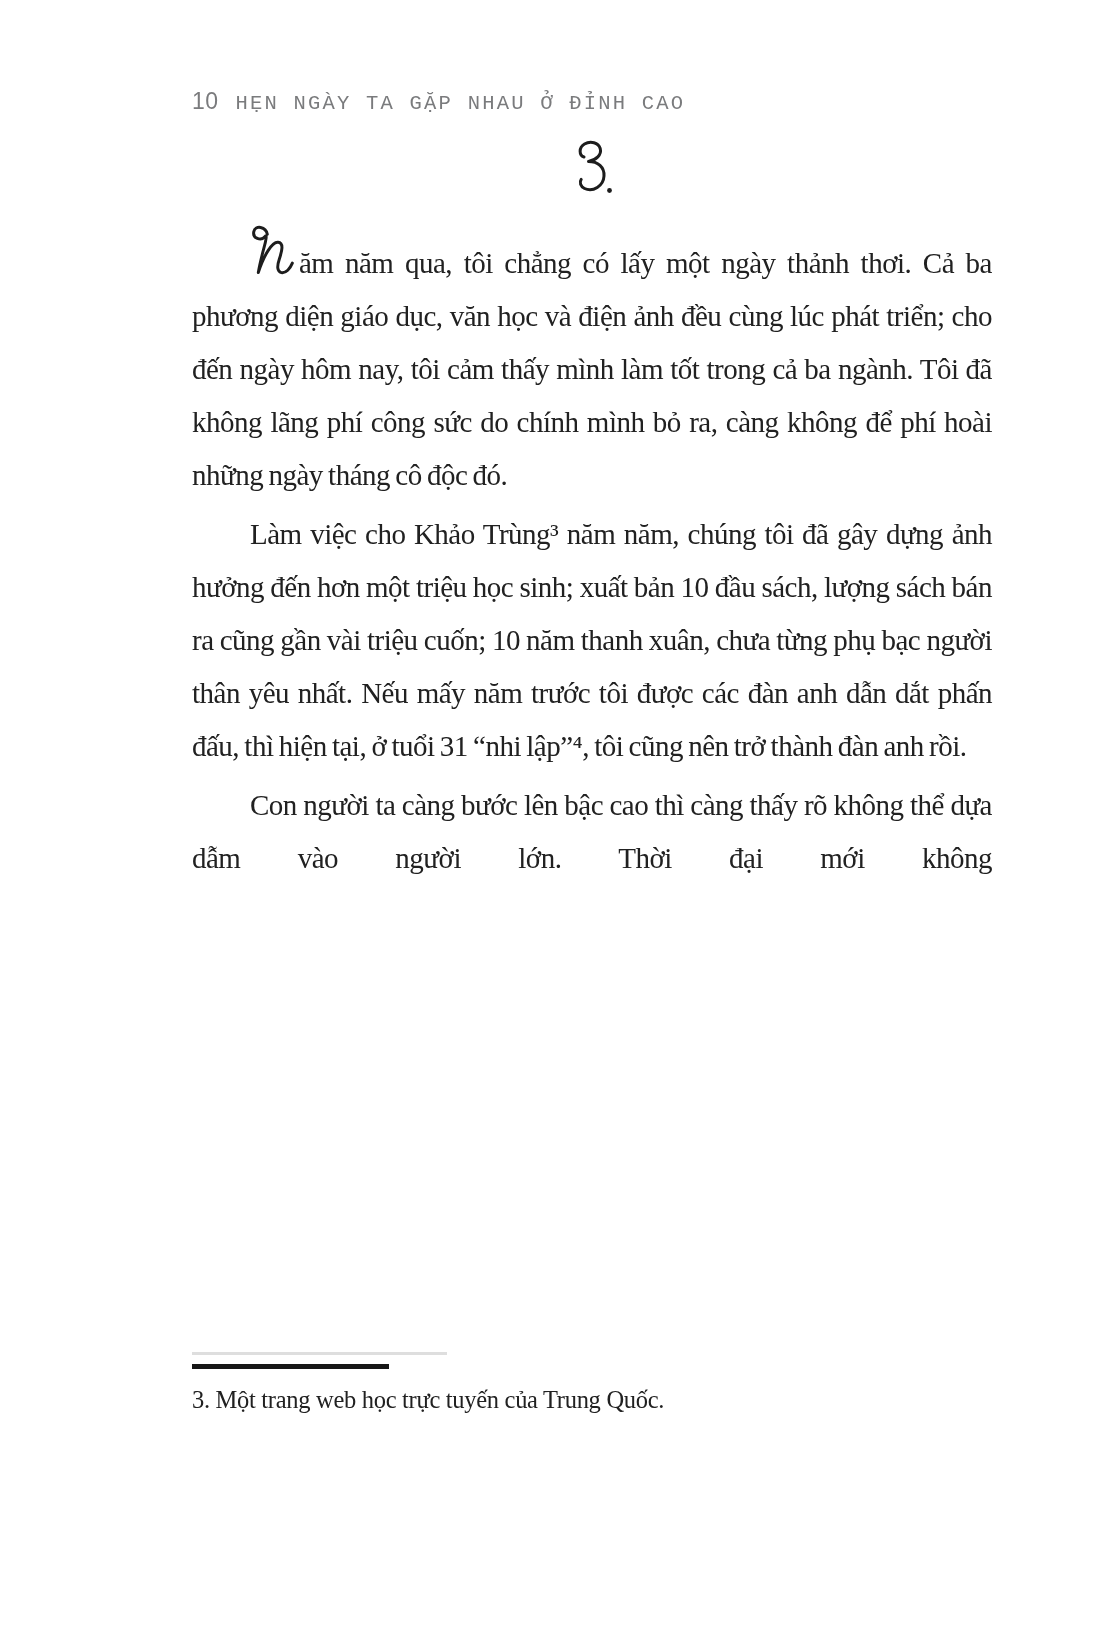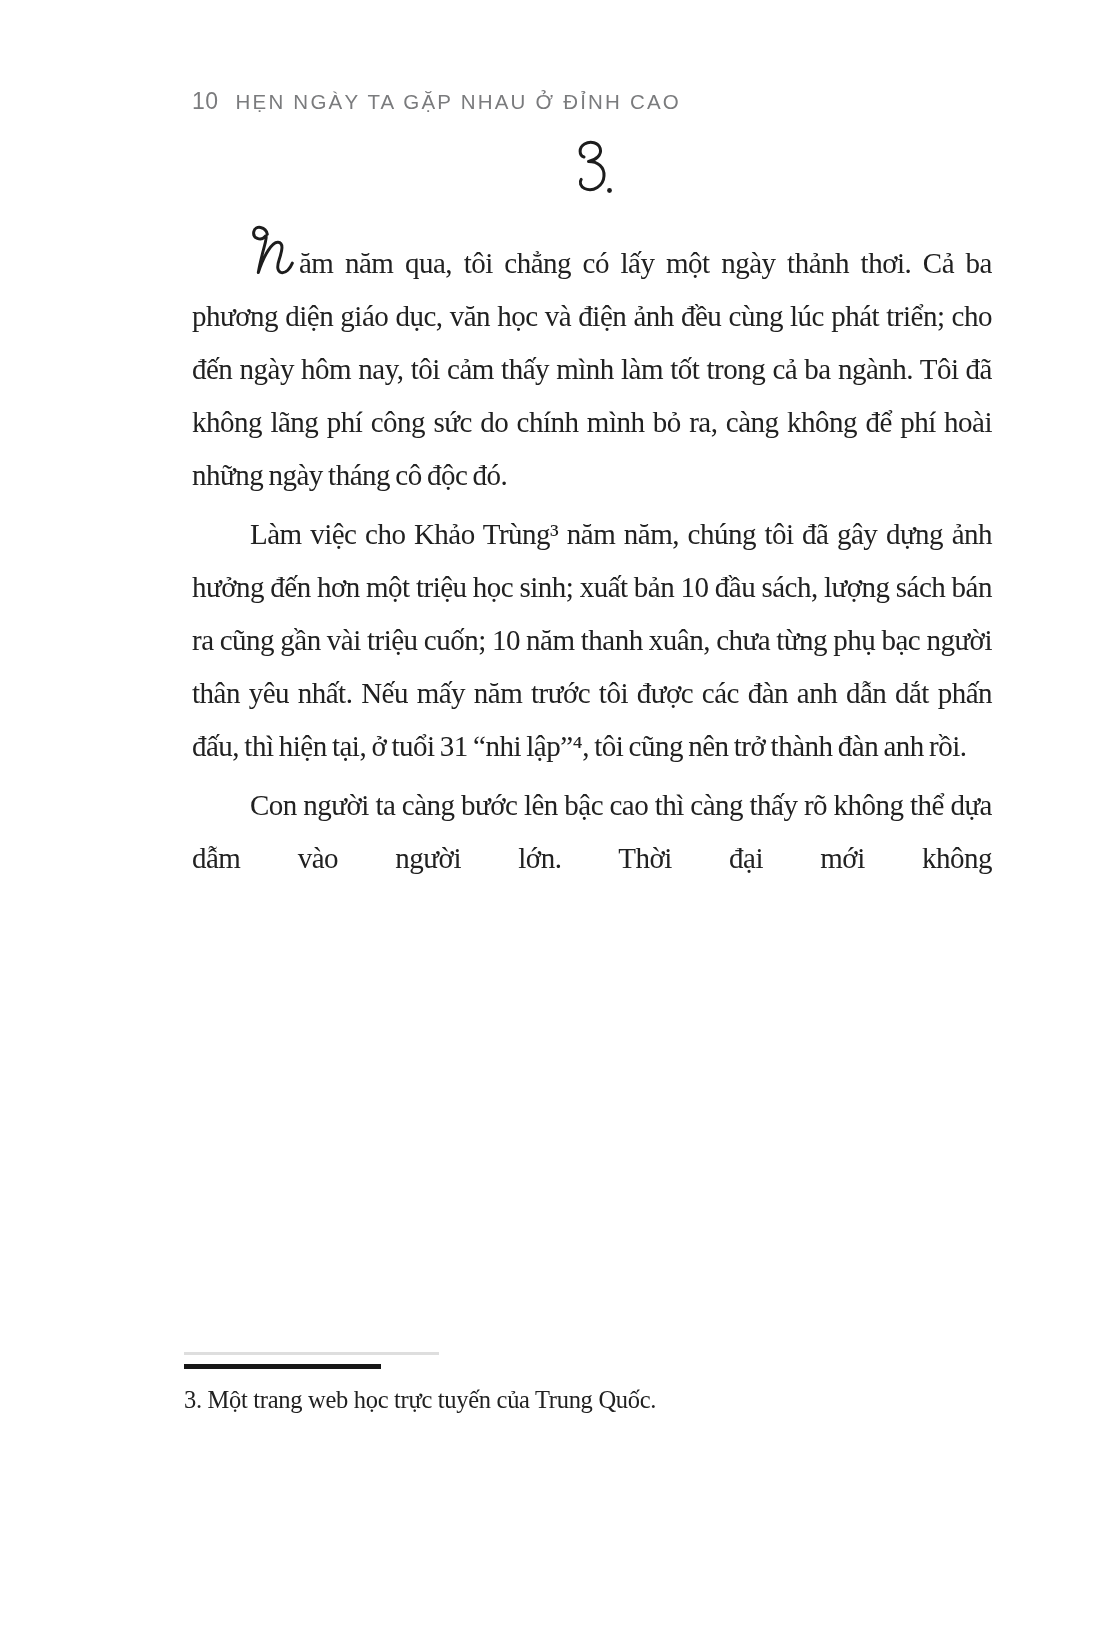"HẸN NGÀY TA GẶP NHAU" .running-title { font-family: Liberation Sans, sans-serif -> Liberation Mono, monospace }
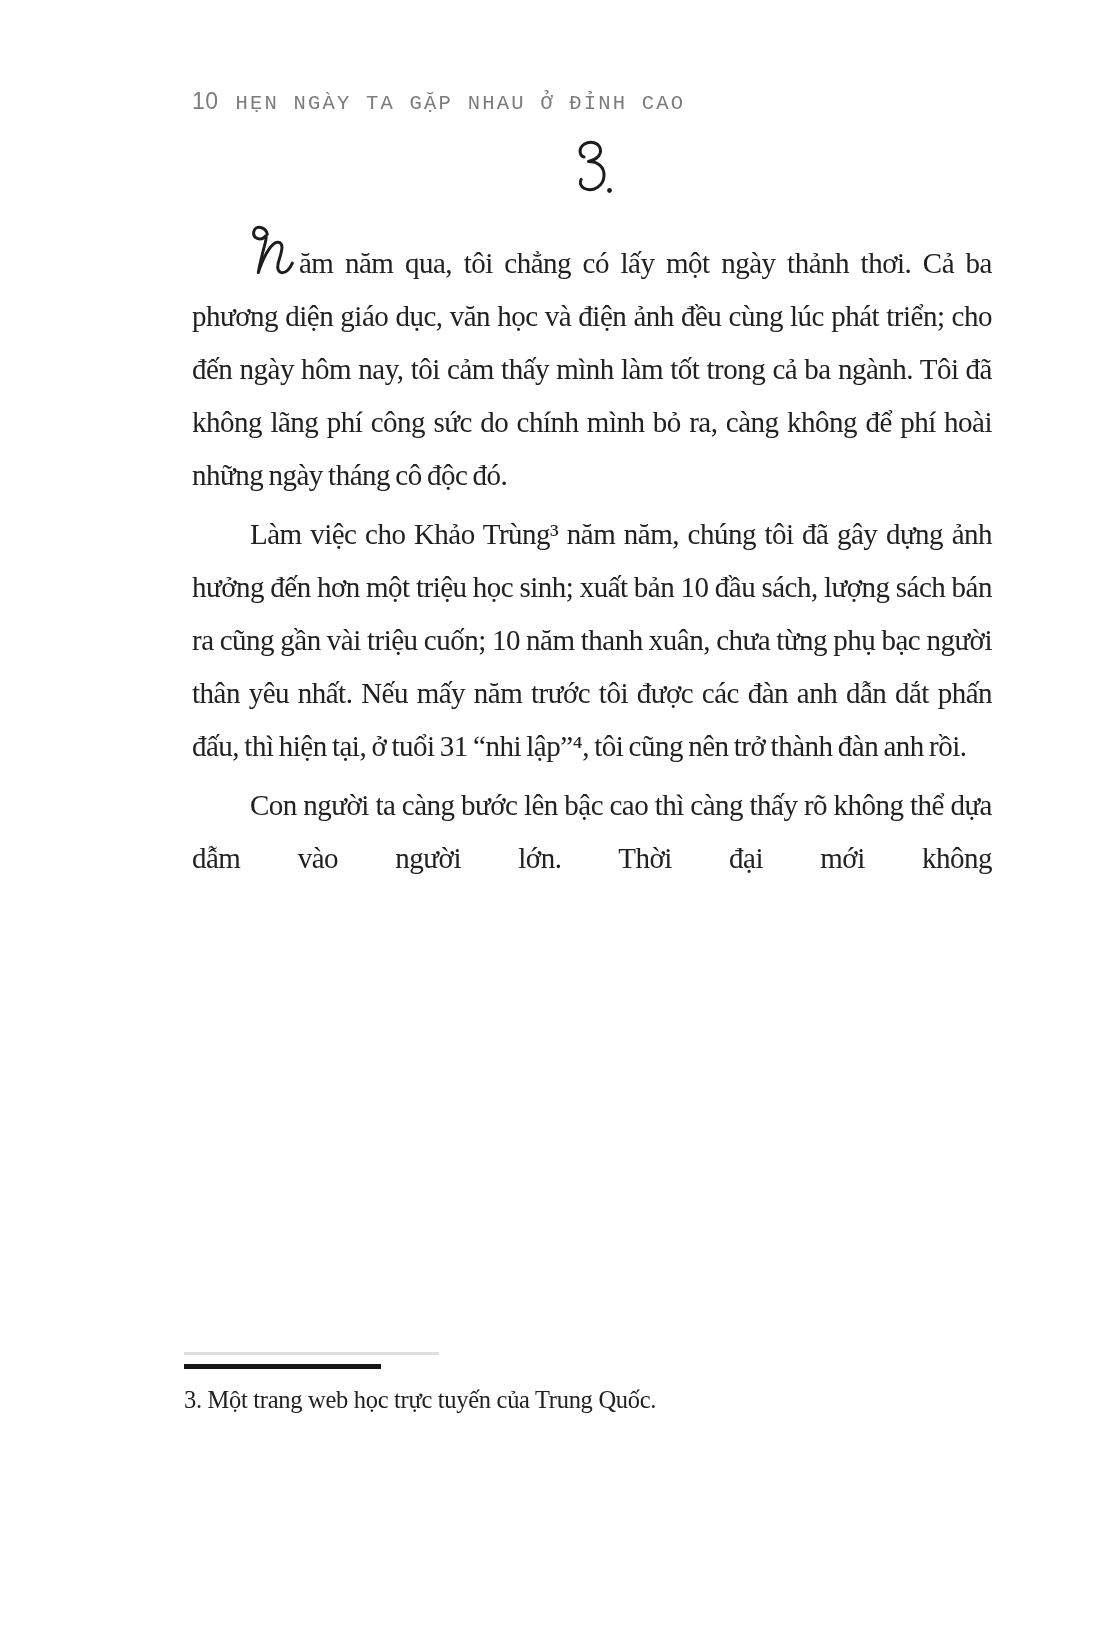"3. Một trang web học" .footnotes { left: 140px -> 148px }
